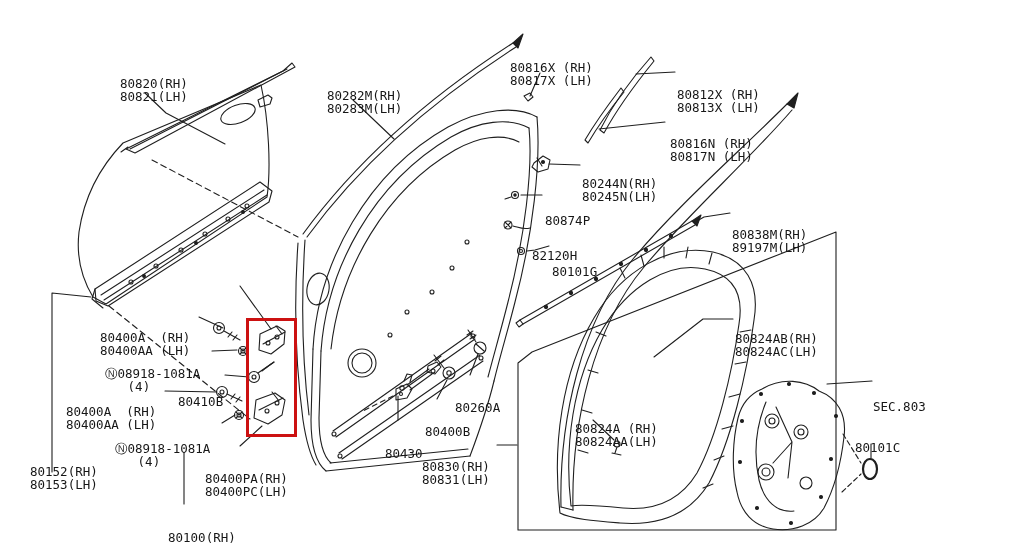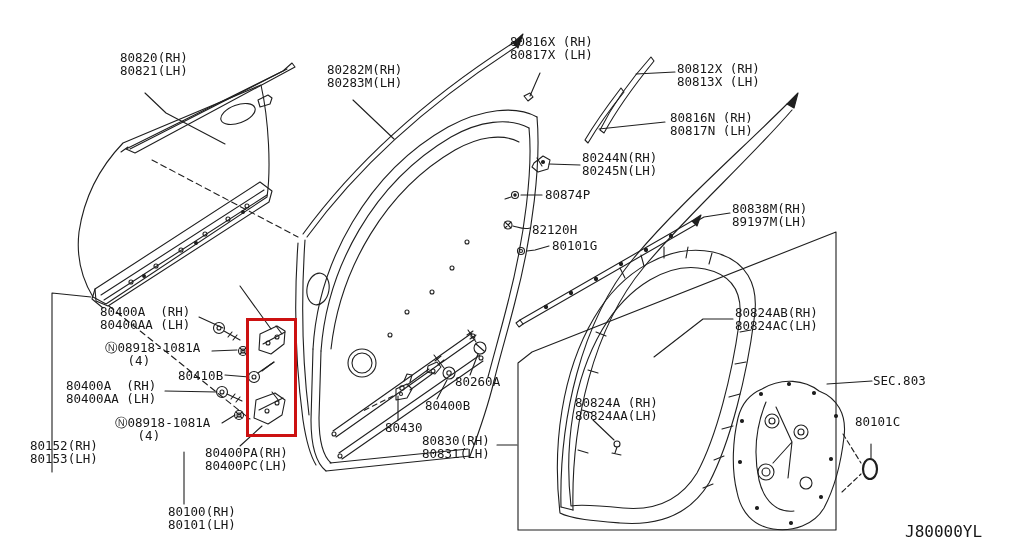"80816X (RH)" .lbl { margin-top: none -> 26px }
